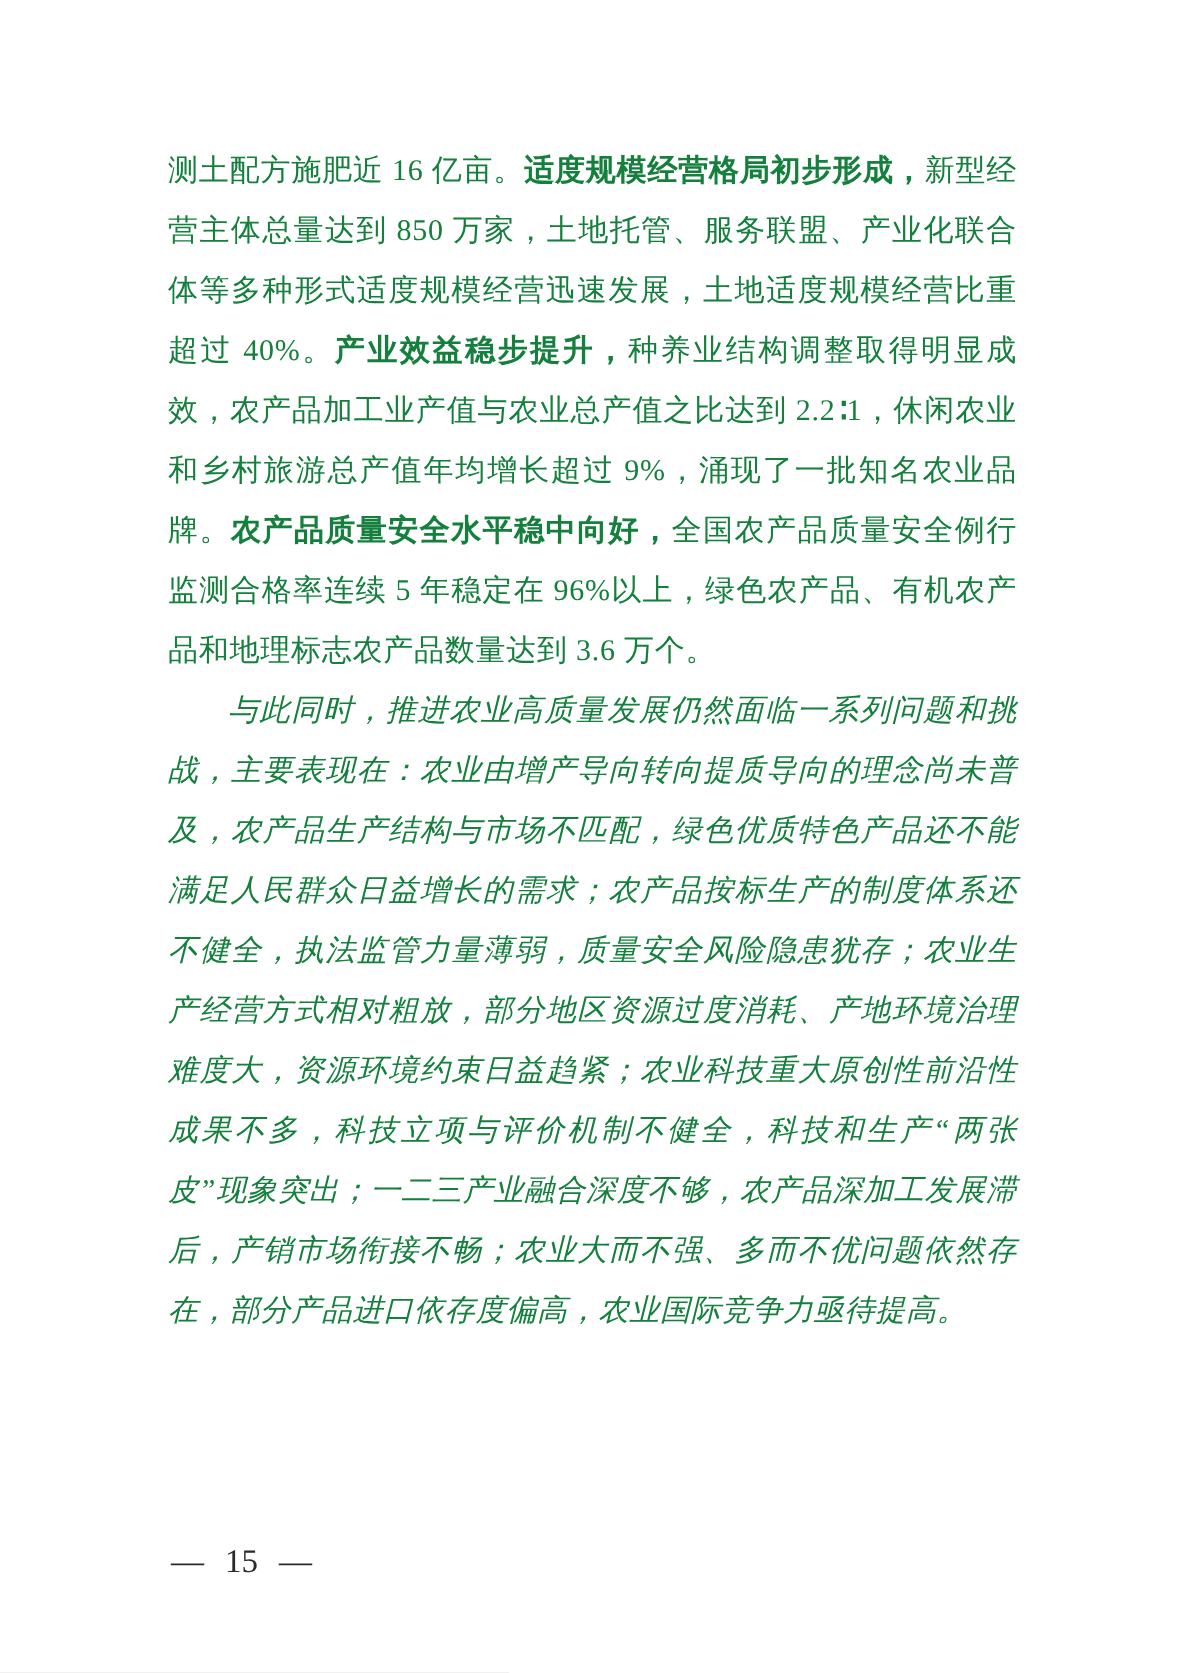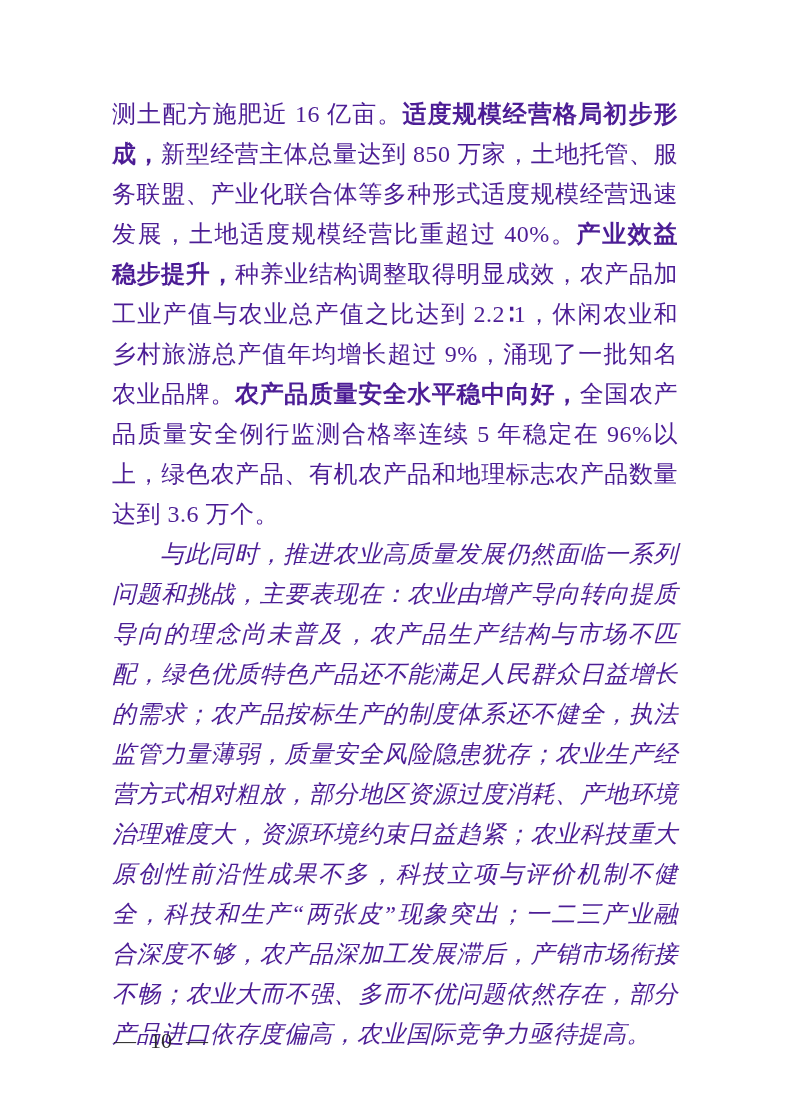"测土配方施肥近 16 亿亩。适度规模经营格局初步形成，新型经营主体总量达到" .content { color: #4c1d95 -> #15803d; font-size: 24px -> 20px }
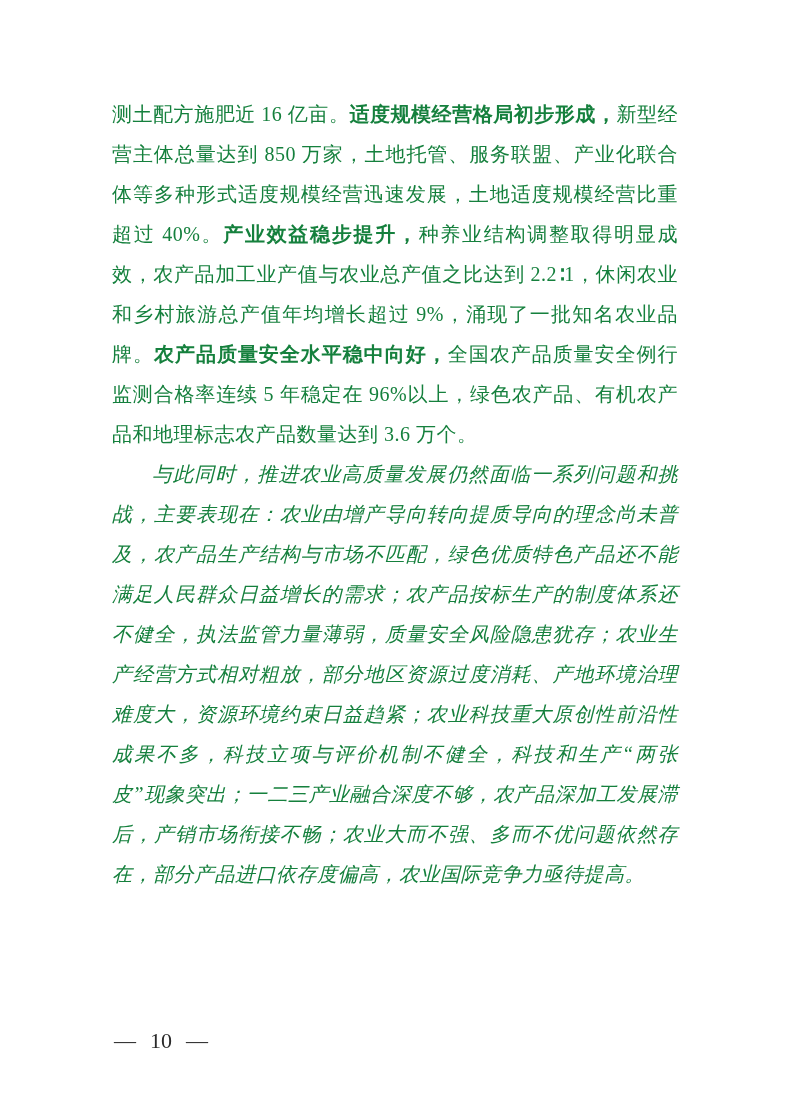"10" span { text: 10 -> 15 }
